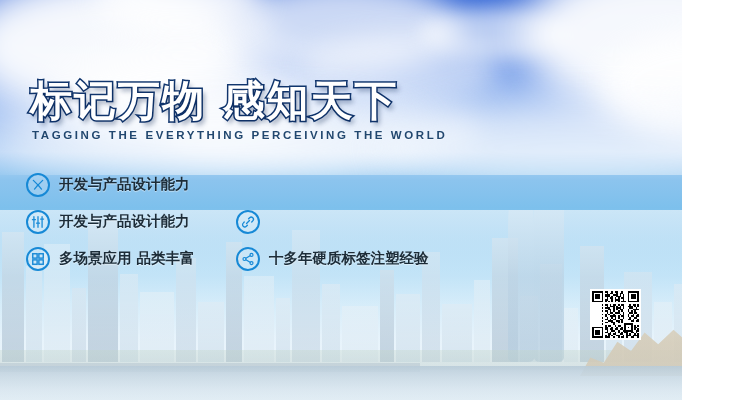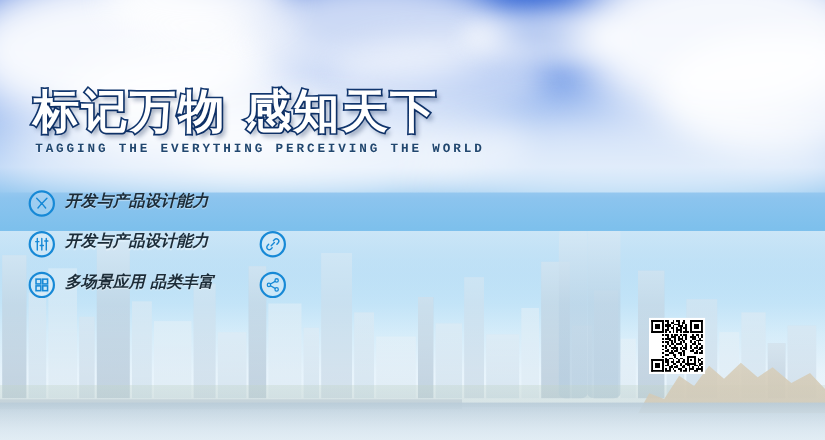"标记万物 感知天下" .banner { width: 750px -> 682px }
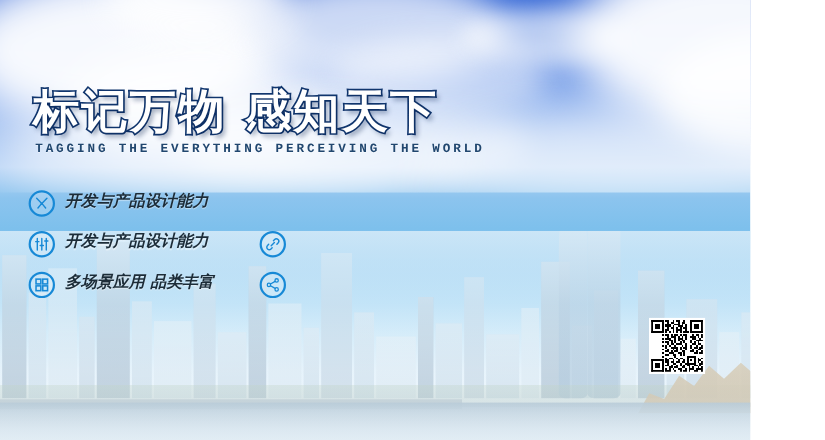"TAGGING THE EVERYTHING PERCEIVING THE" .subline { font-family: Liberation Mono, monospace -> Liberation Sans, sans-serif }
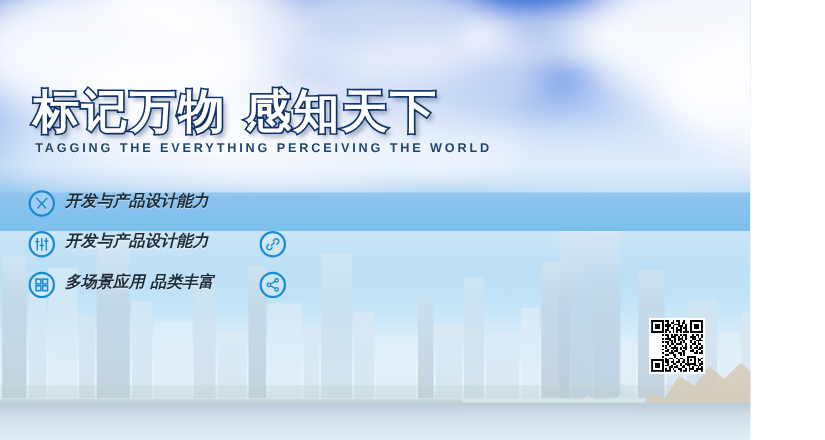"开发与产品设计能力" .fcol { align-items: none -> center; font-style: italic -> none }
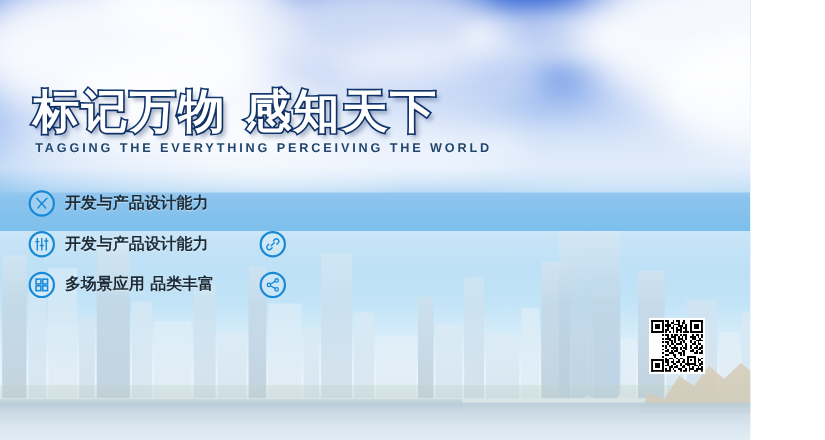"十多年硬质标签注塑经验" span.flabel { html: none -> <span>十多年硬质标签注塑经验</span> }
